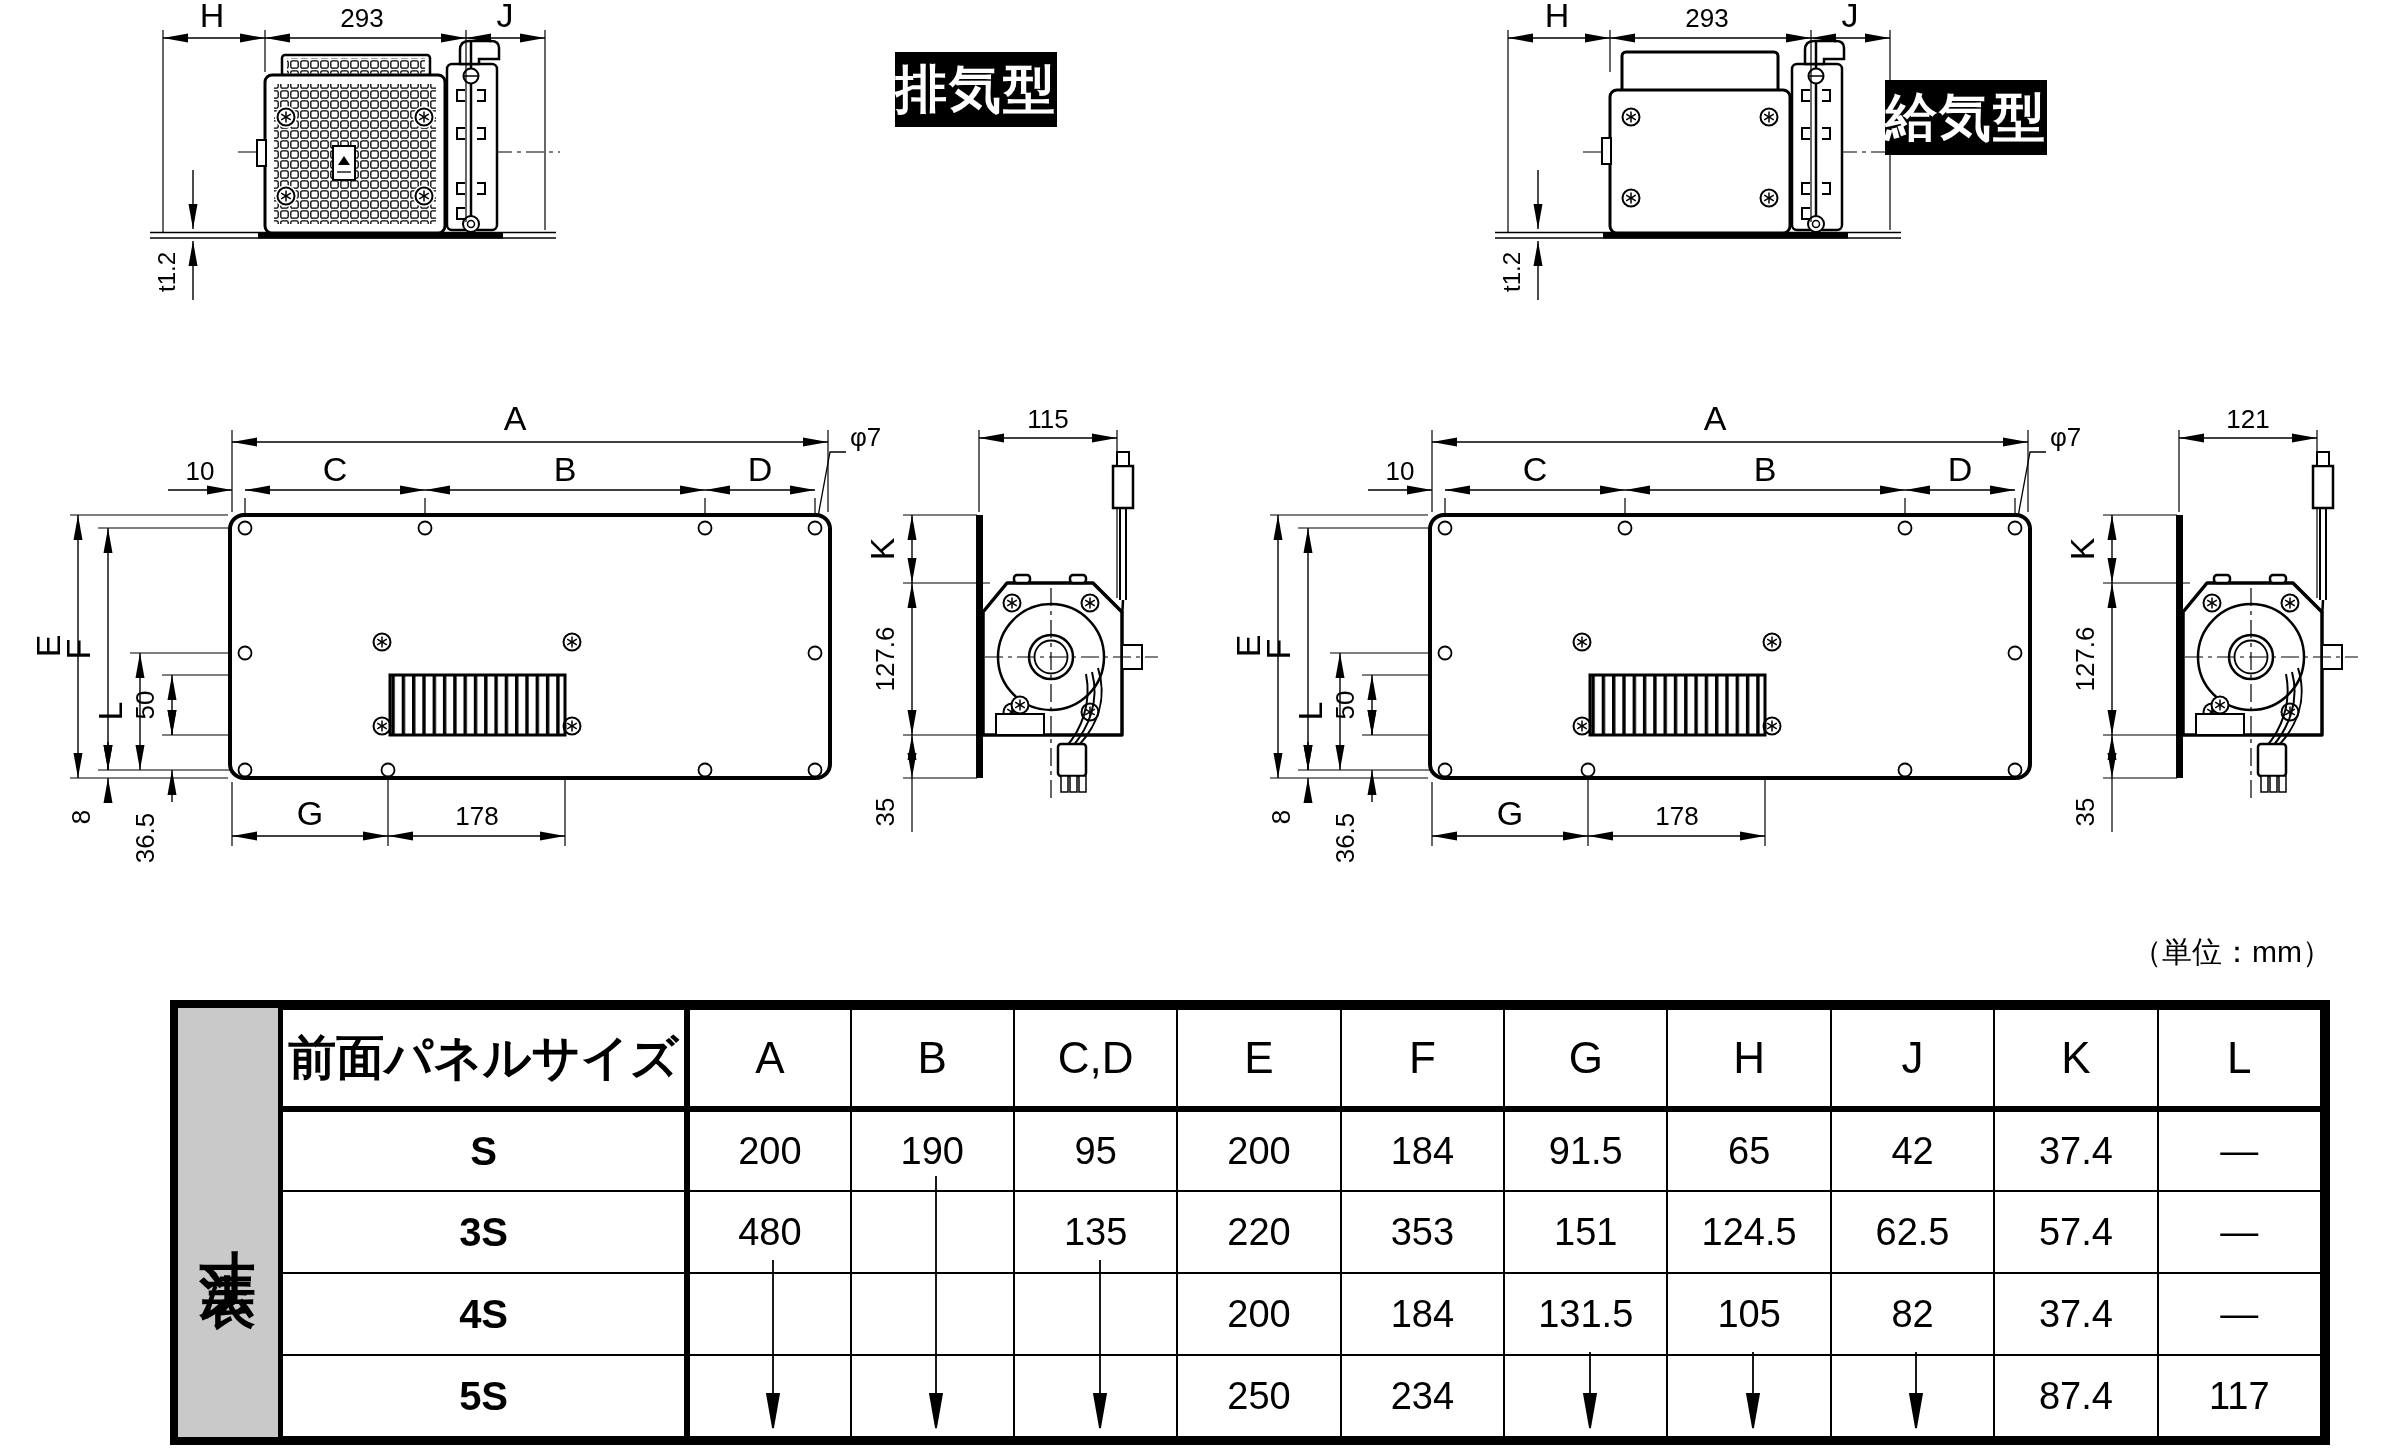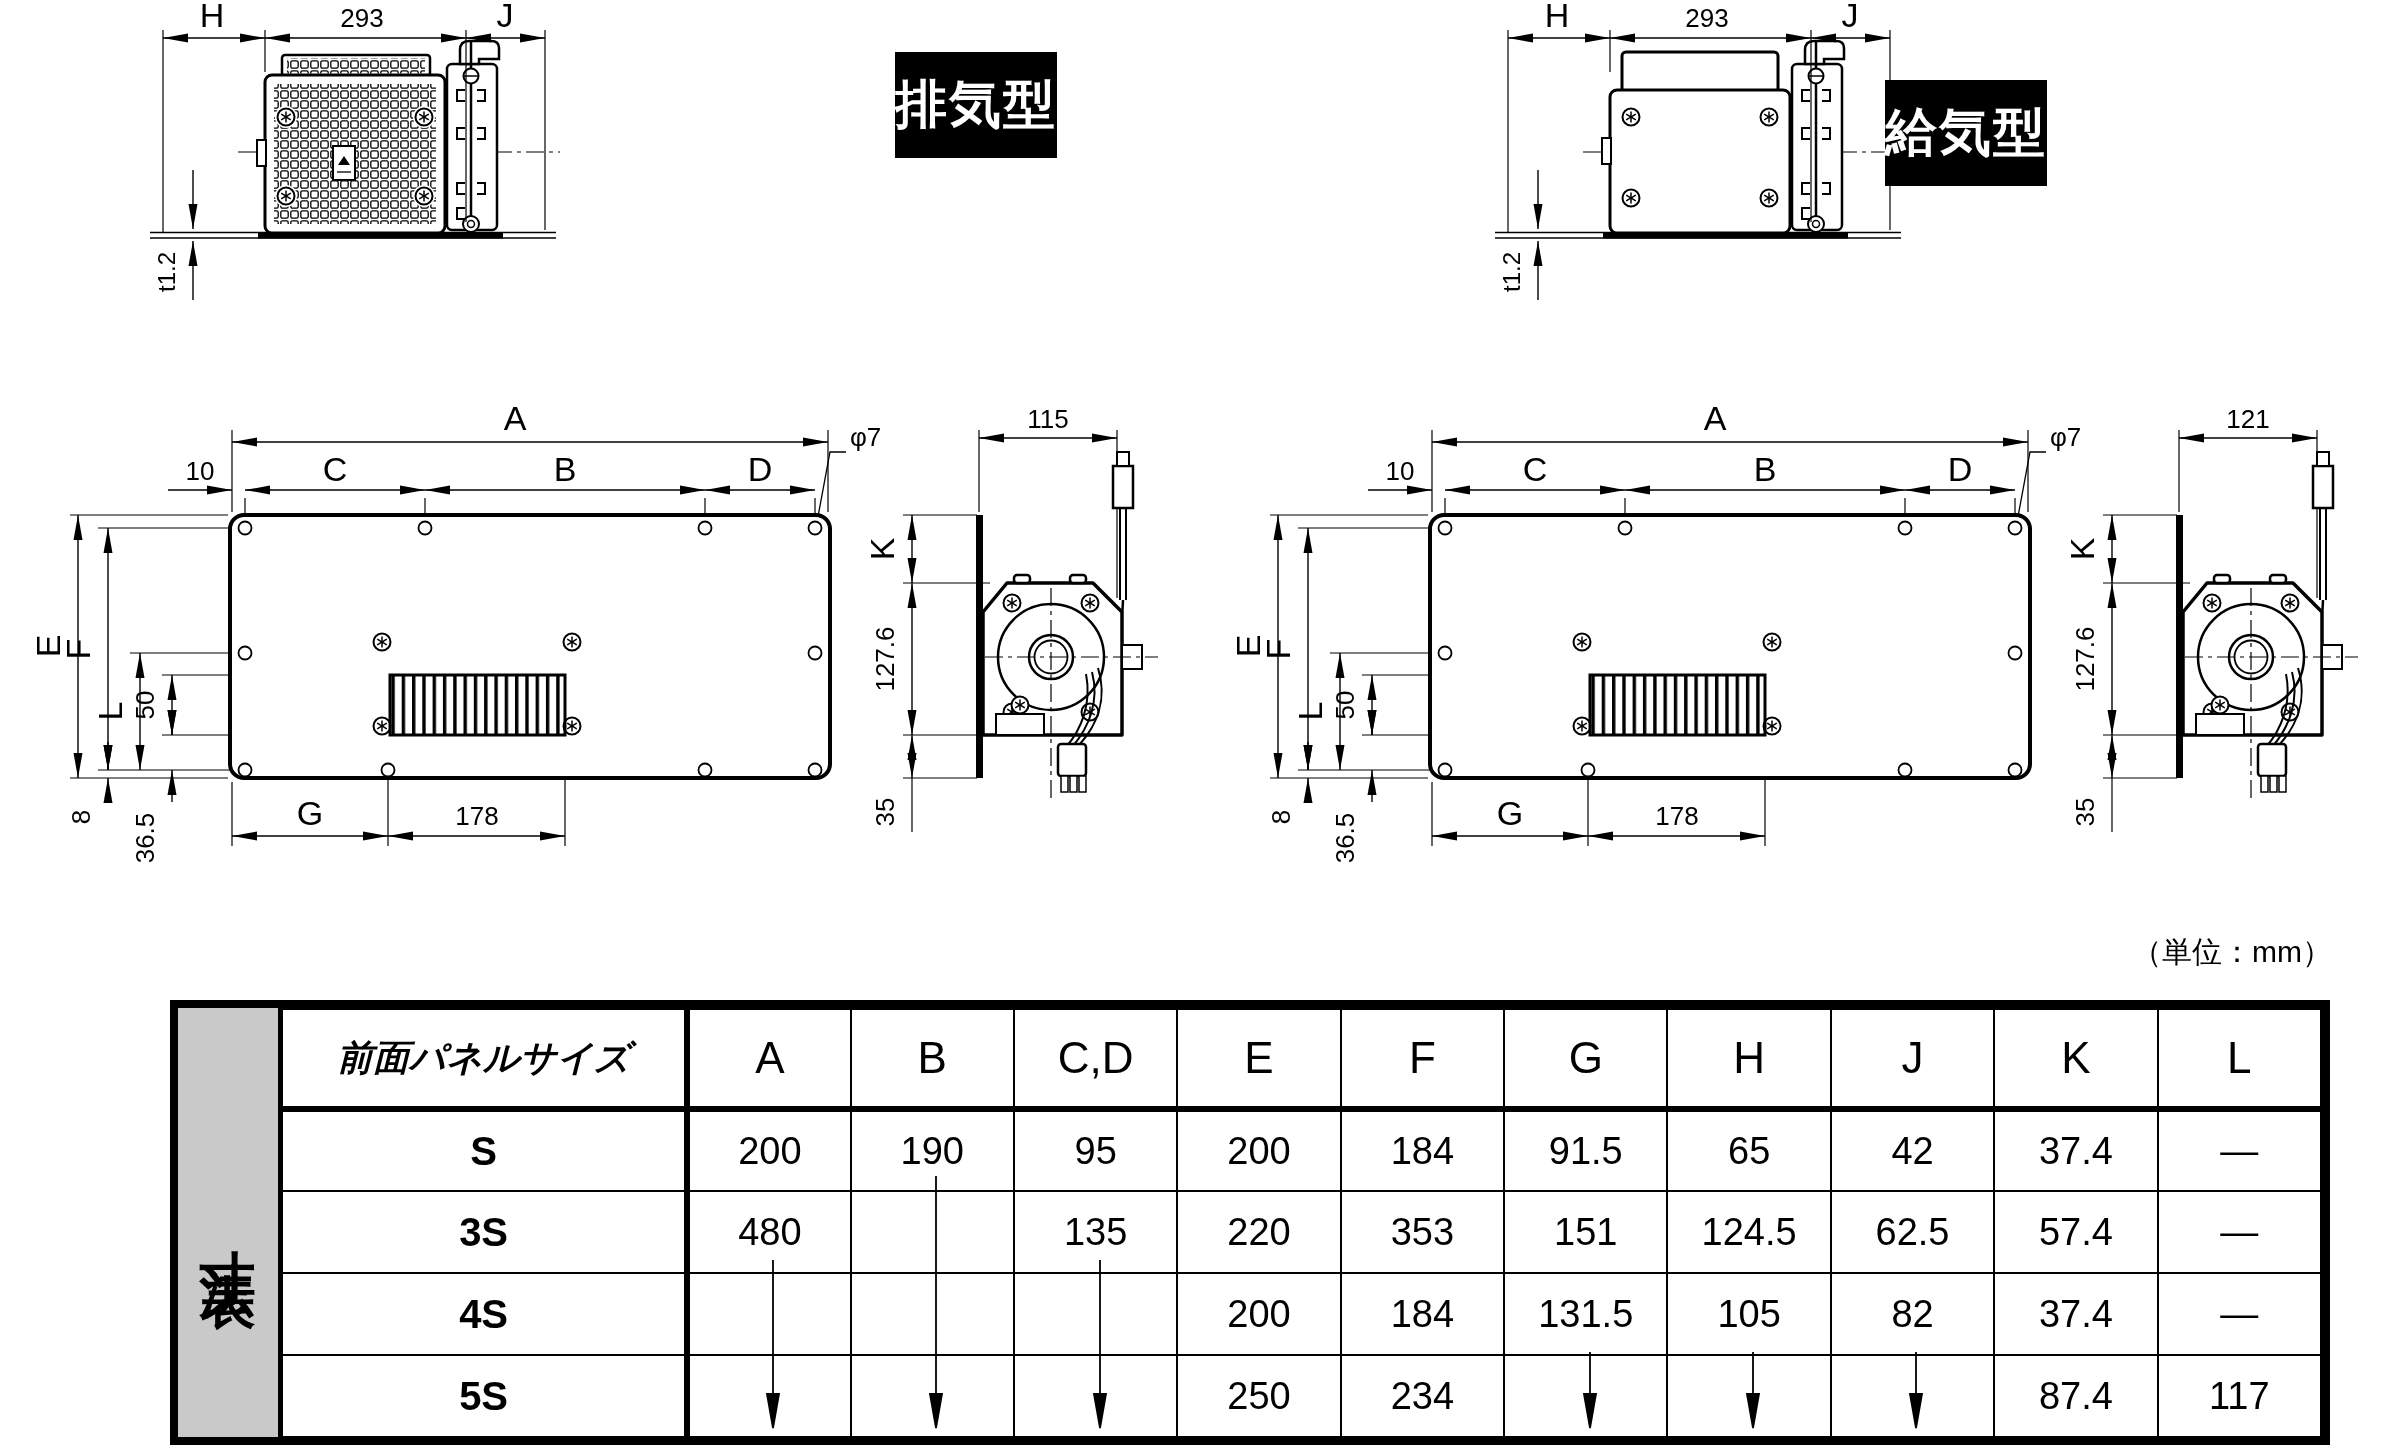"排気型" .typelabel { height: 106px -> 75px }
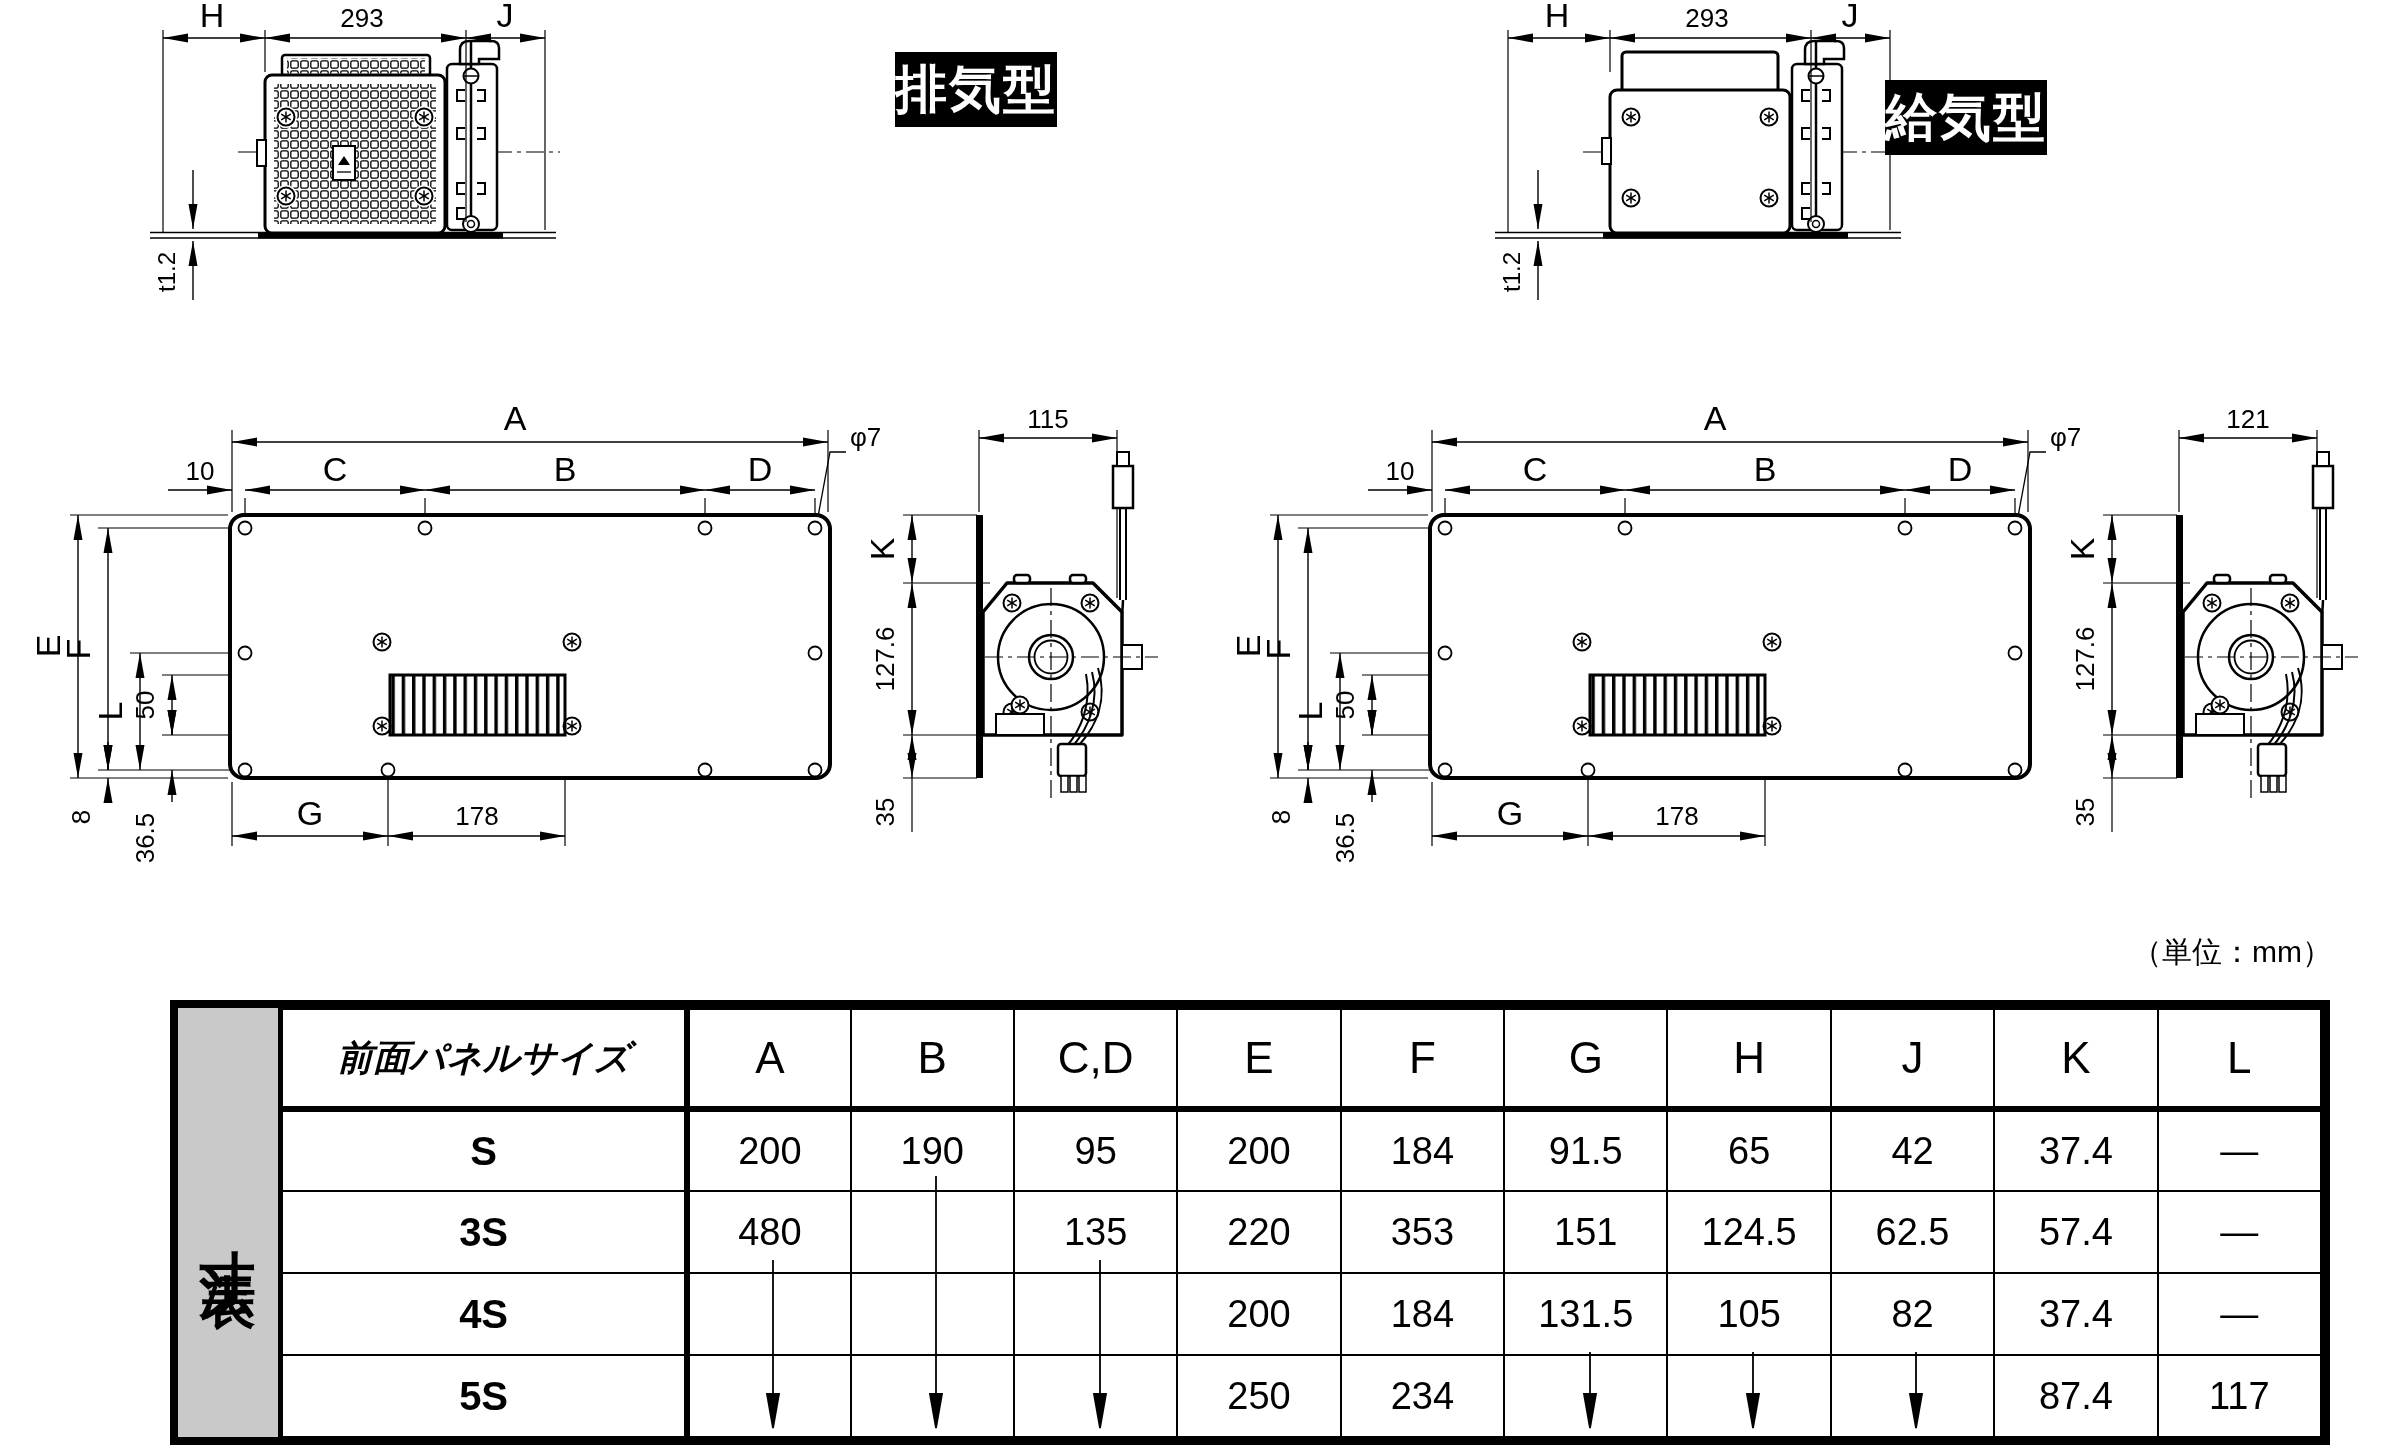"前面パネルサイズ" #dimtable tr.hdr .szcol { font-size: 36px -> 48px; font-style: italic -> none }
